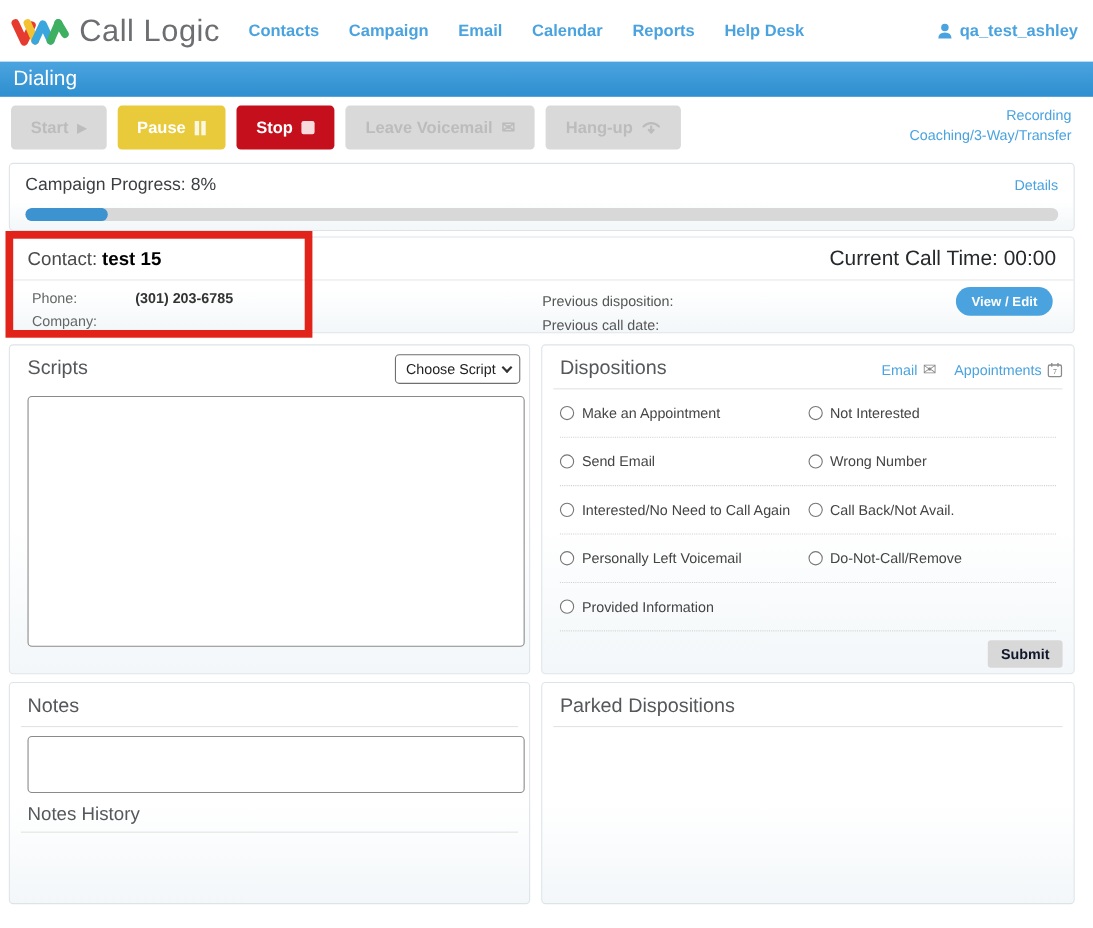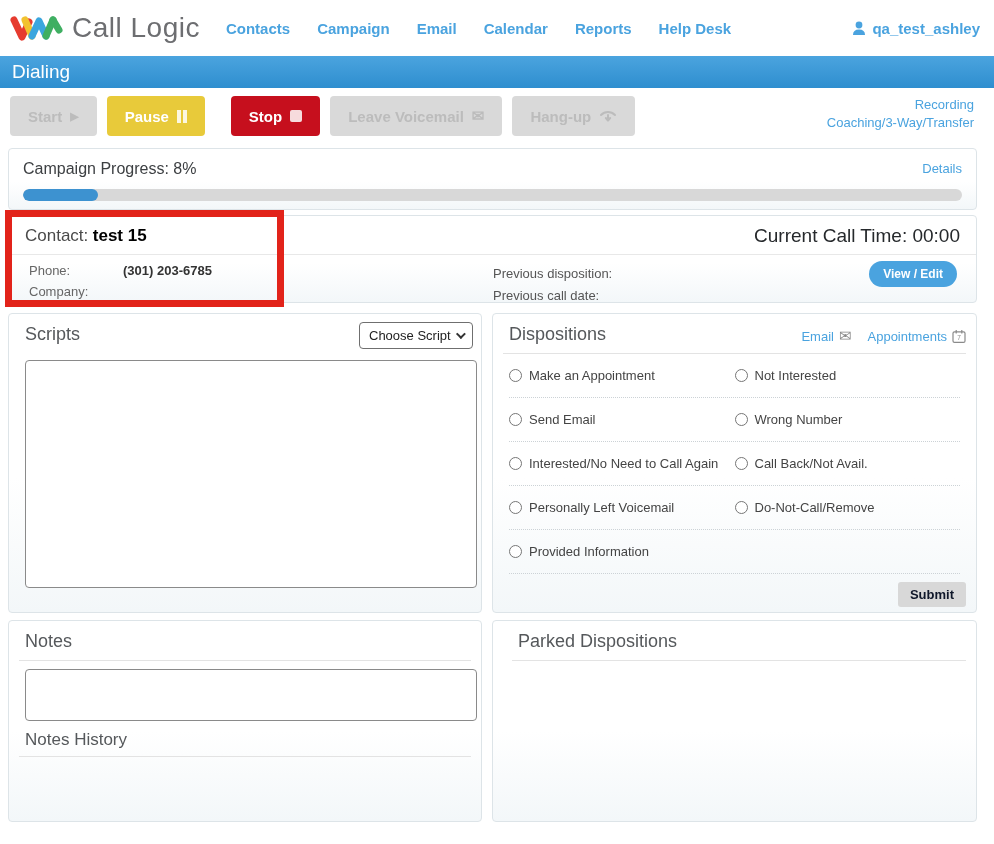"Call Logic" .logo { align-items: none -> center }
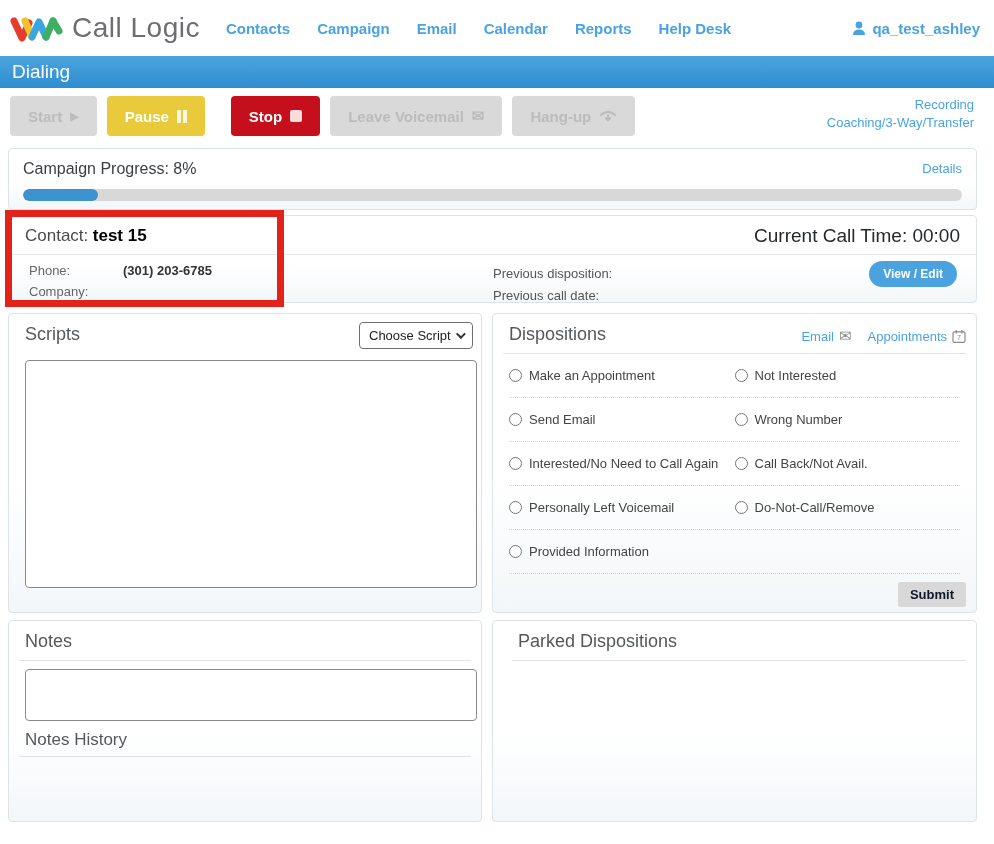"Stop" .btn-stop { margin-left: 16px -> none }
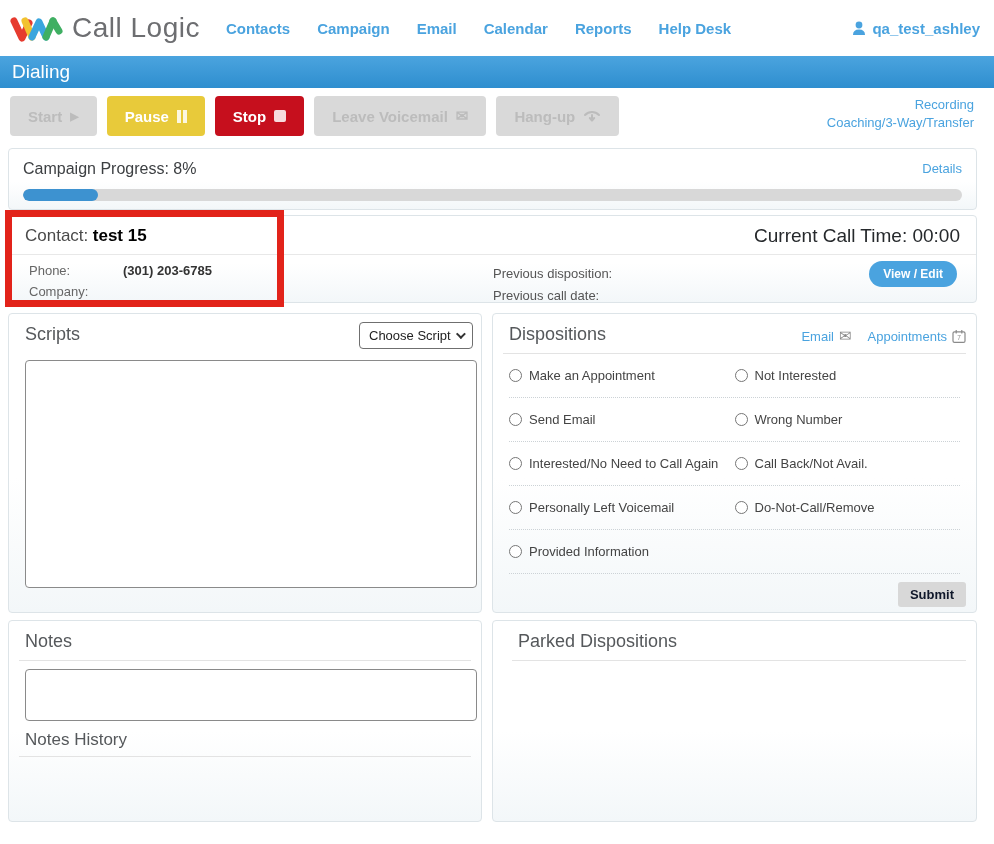"Parked Dispositions" .parked-panel { padding-left: 9px -> none }
